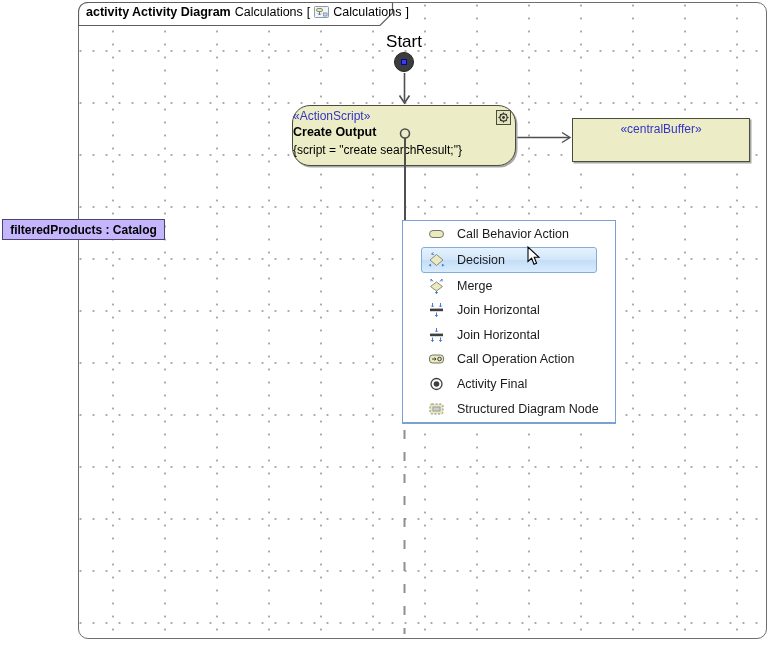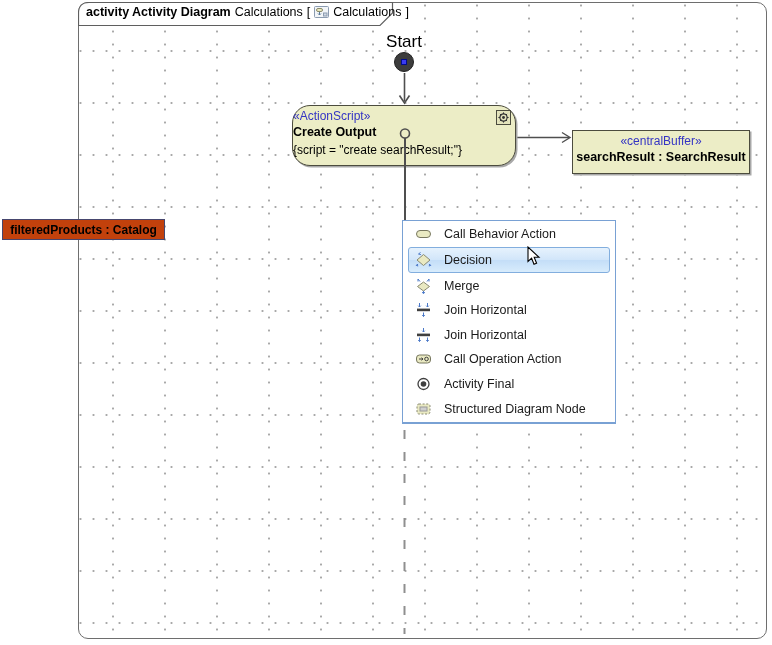"«centralBuffer»" .buffer-node { top: 130px -> 118px }
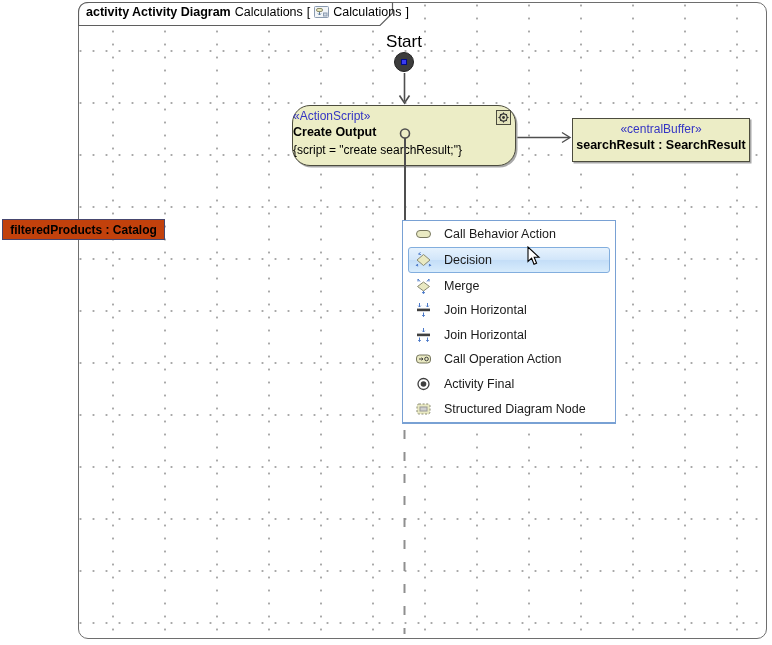"searchResult : SearchResult" div.node-name { html: <div>searchResult : SearchResult</div> -> none }
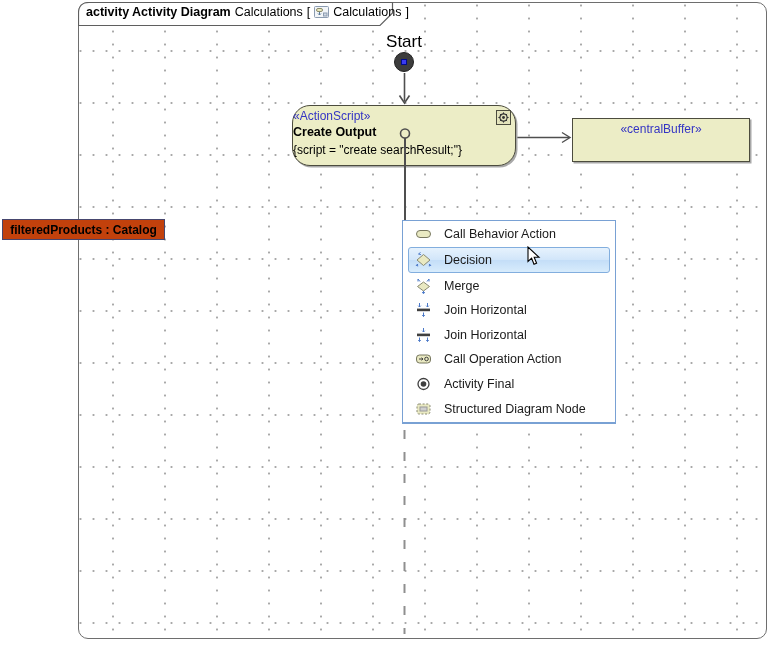"filteredProducts : Catalog" .pin-label { background: #c2410c -> #c4b5fd }
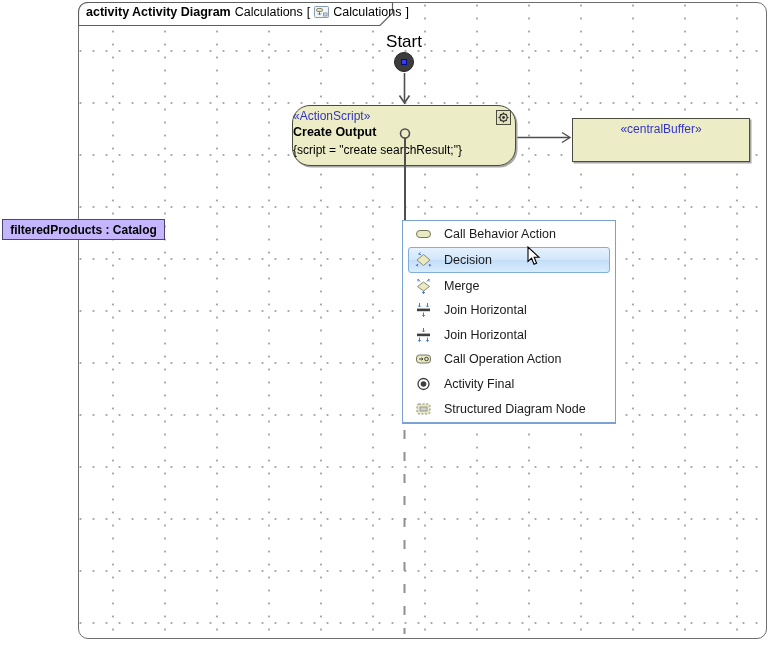"Call Behavior Action" .ctx-menu { padding: 1px 4px -> 1px 17px }
